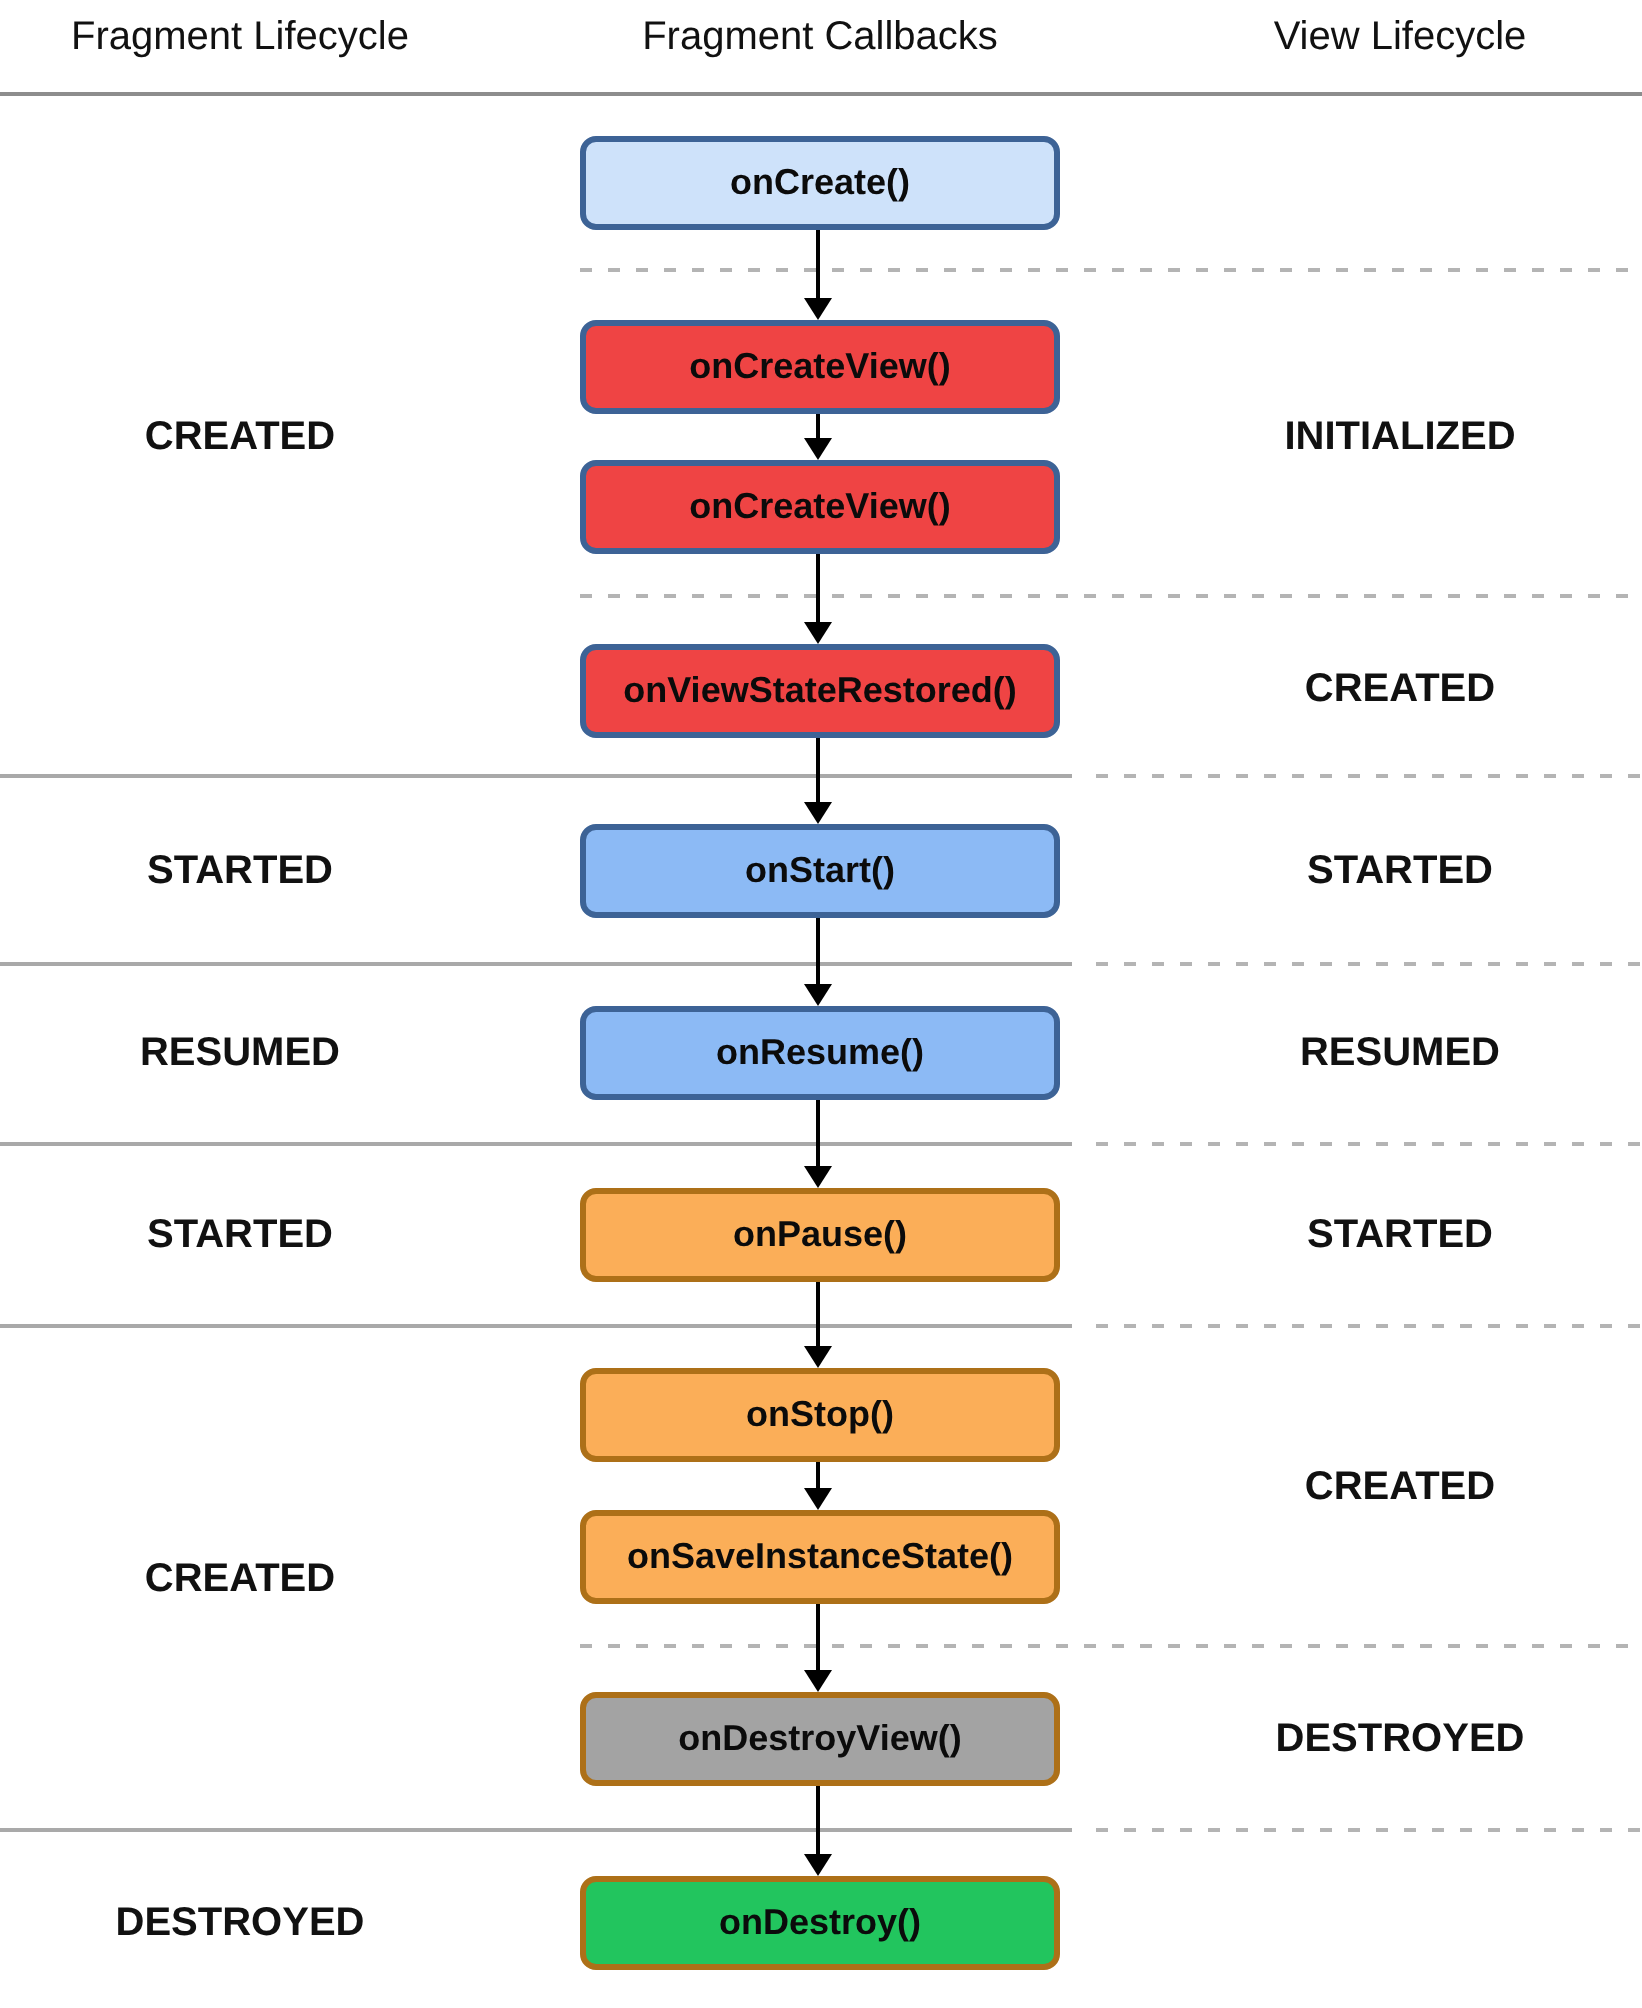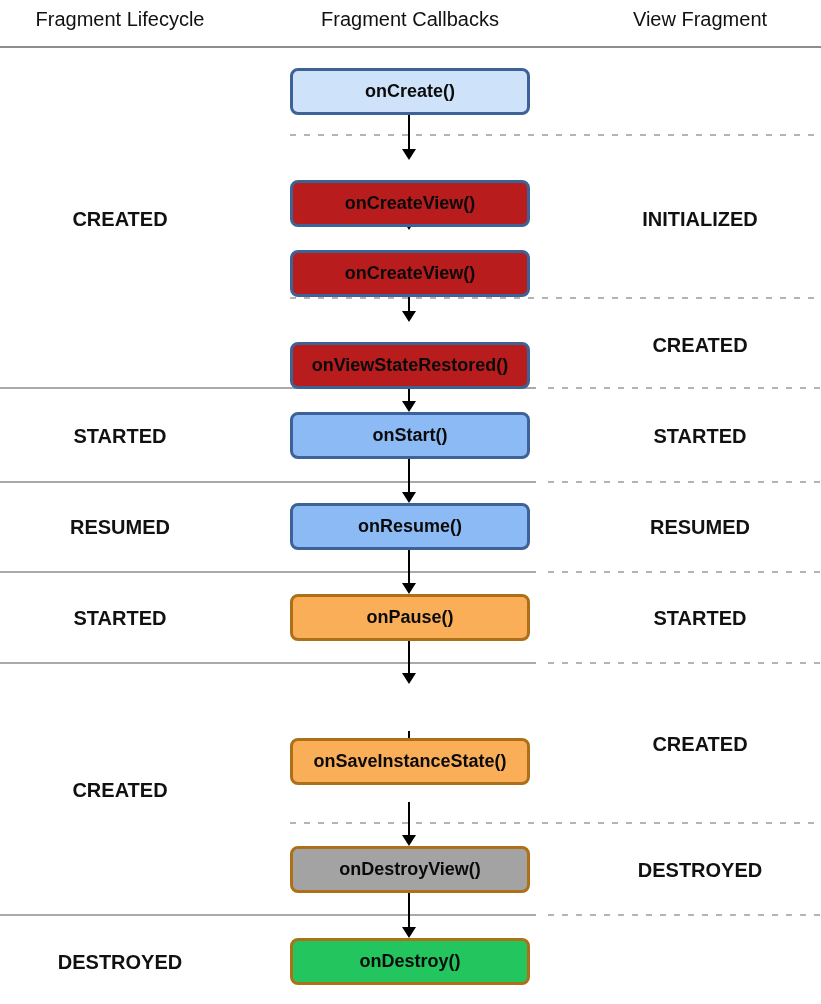"View Fragment" div.col-header { text: Fragment -> Lifecycle }
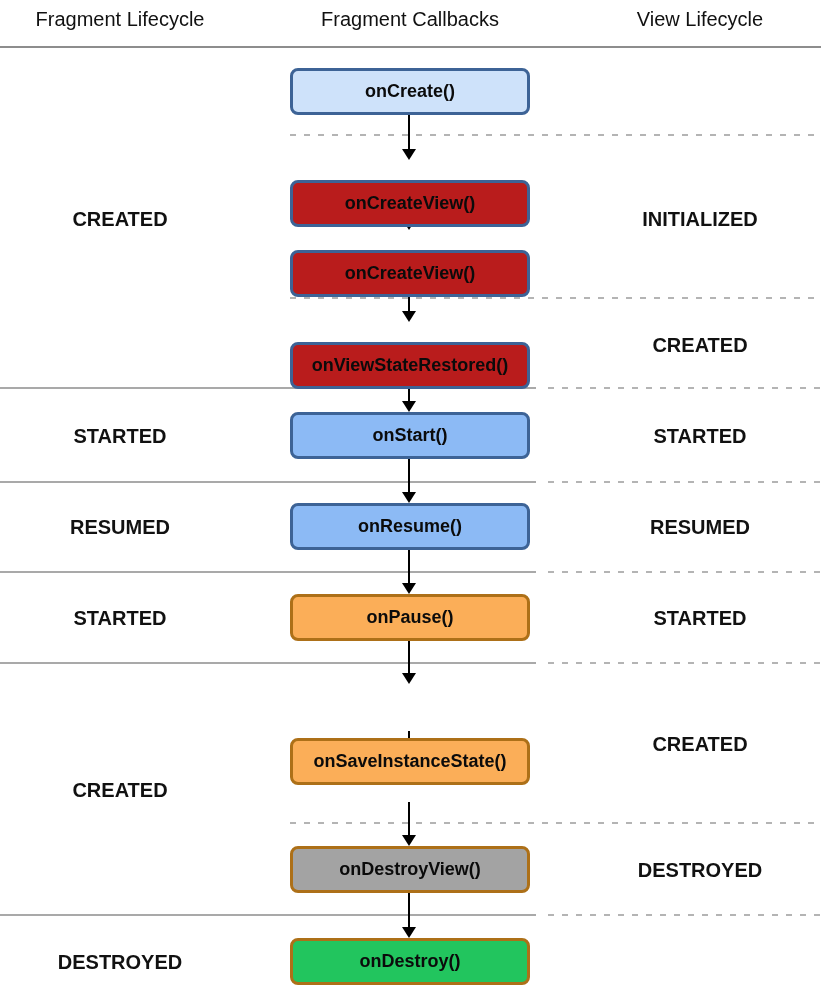"onCreateView()" .blue-light { background: #b91c1c -> #ef4444; margin-top: 20px -> none }
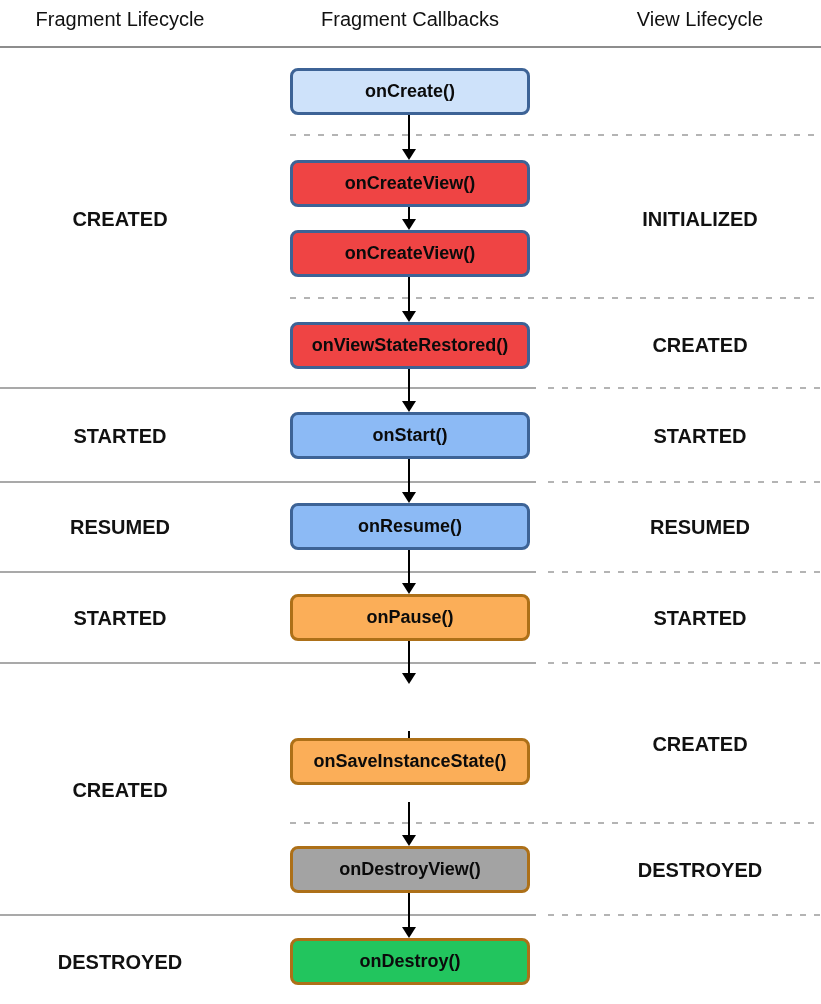"onStop()" div.cb-box { html: none -> <div>onStop()</div> }
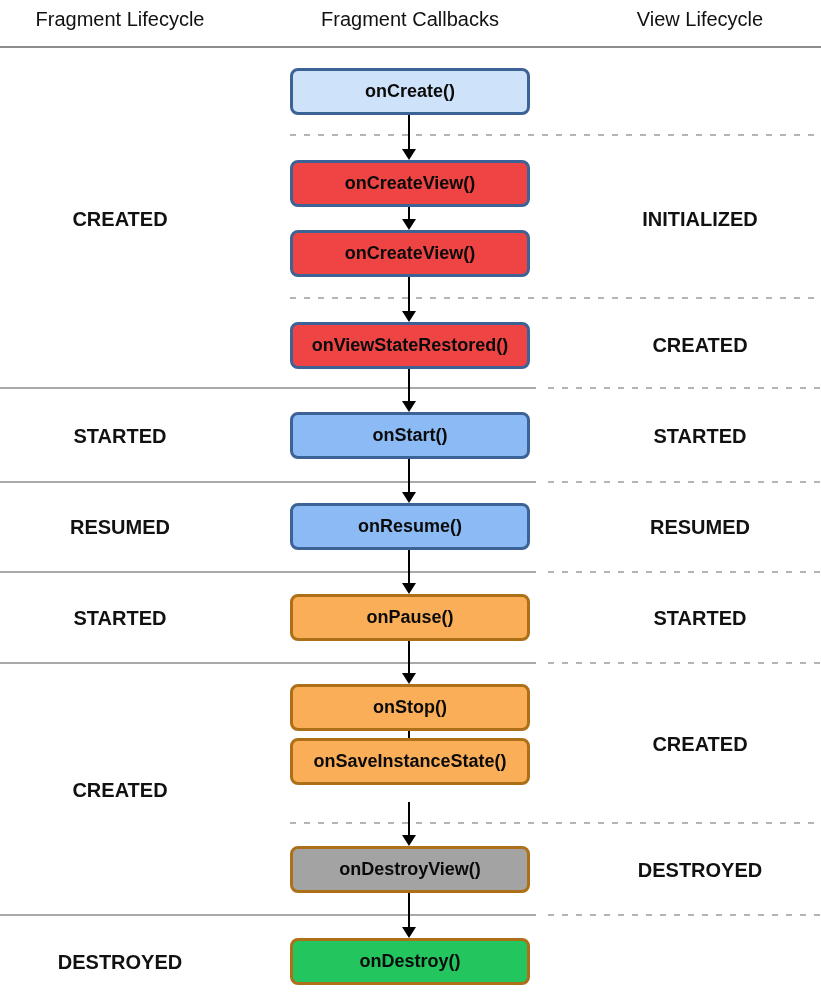"onSaveInstanceState()" div.cb-box { top: 738px -> 755px }
